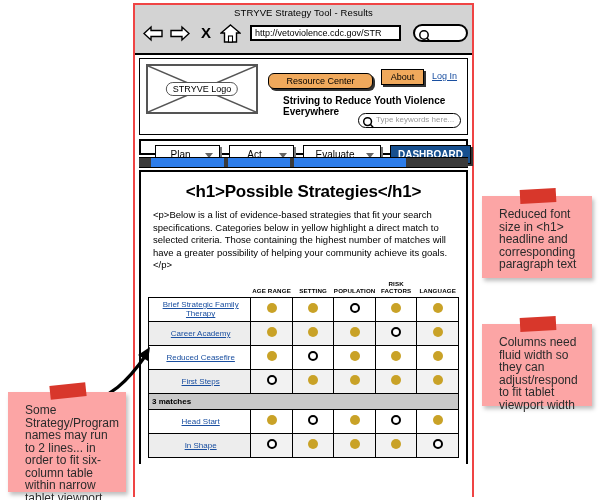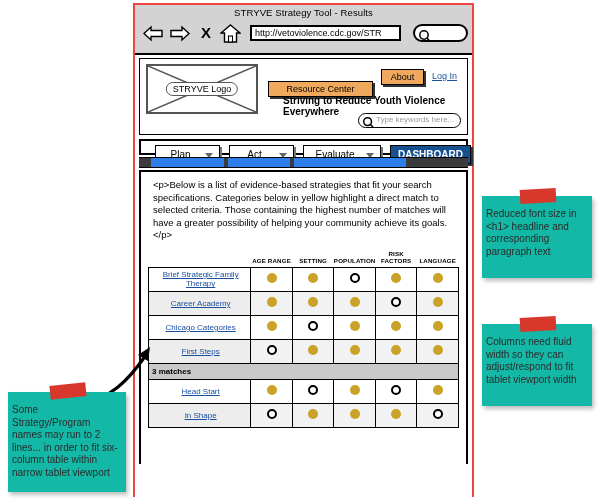"Resource Center" .btn-resource { border-radius: none -> 6px; top: 22px -> 14px }
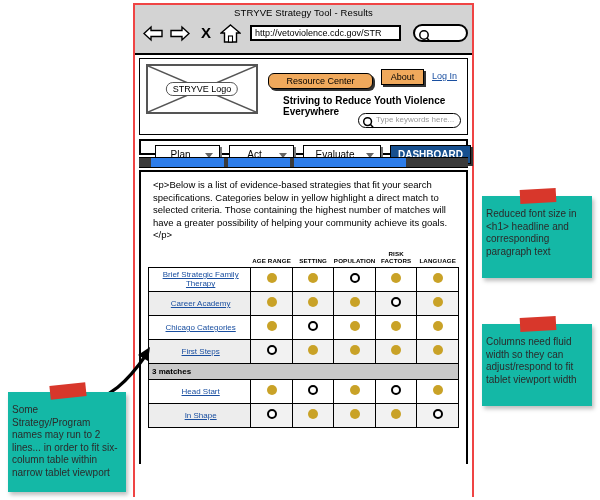"<h1>Possible Strategies</h1>" div.h1-demo { html: none -> <div>&lt;h1&gt;Possible Strategies&lt;/h1&gt;</div> }
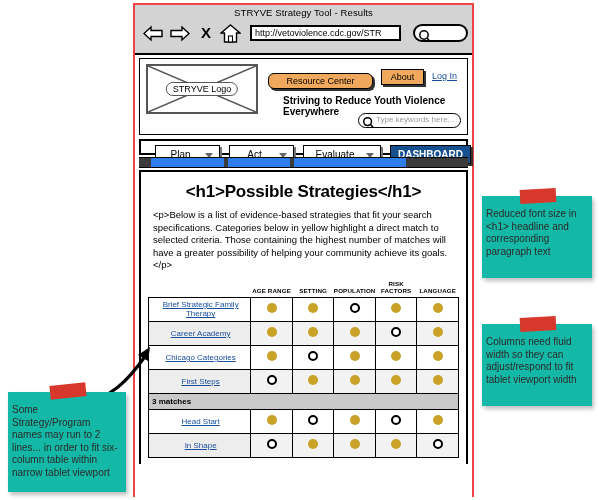"Reduced font size in <h1>" .note { background: #14b8a6 -> #fca5a5; font-size: 10px -> 12px; padding: 12px 8px 8px 4px -> 12px 8px 8px 17px }
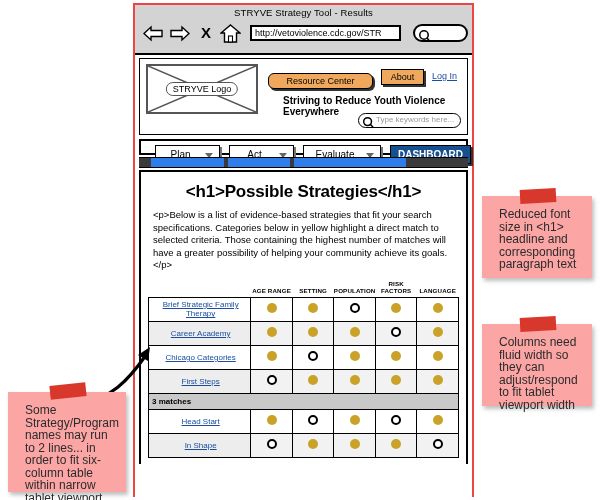"Chicago Categories" a { text: Chicago Categories -> Reduced Ceasefire }
